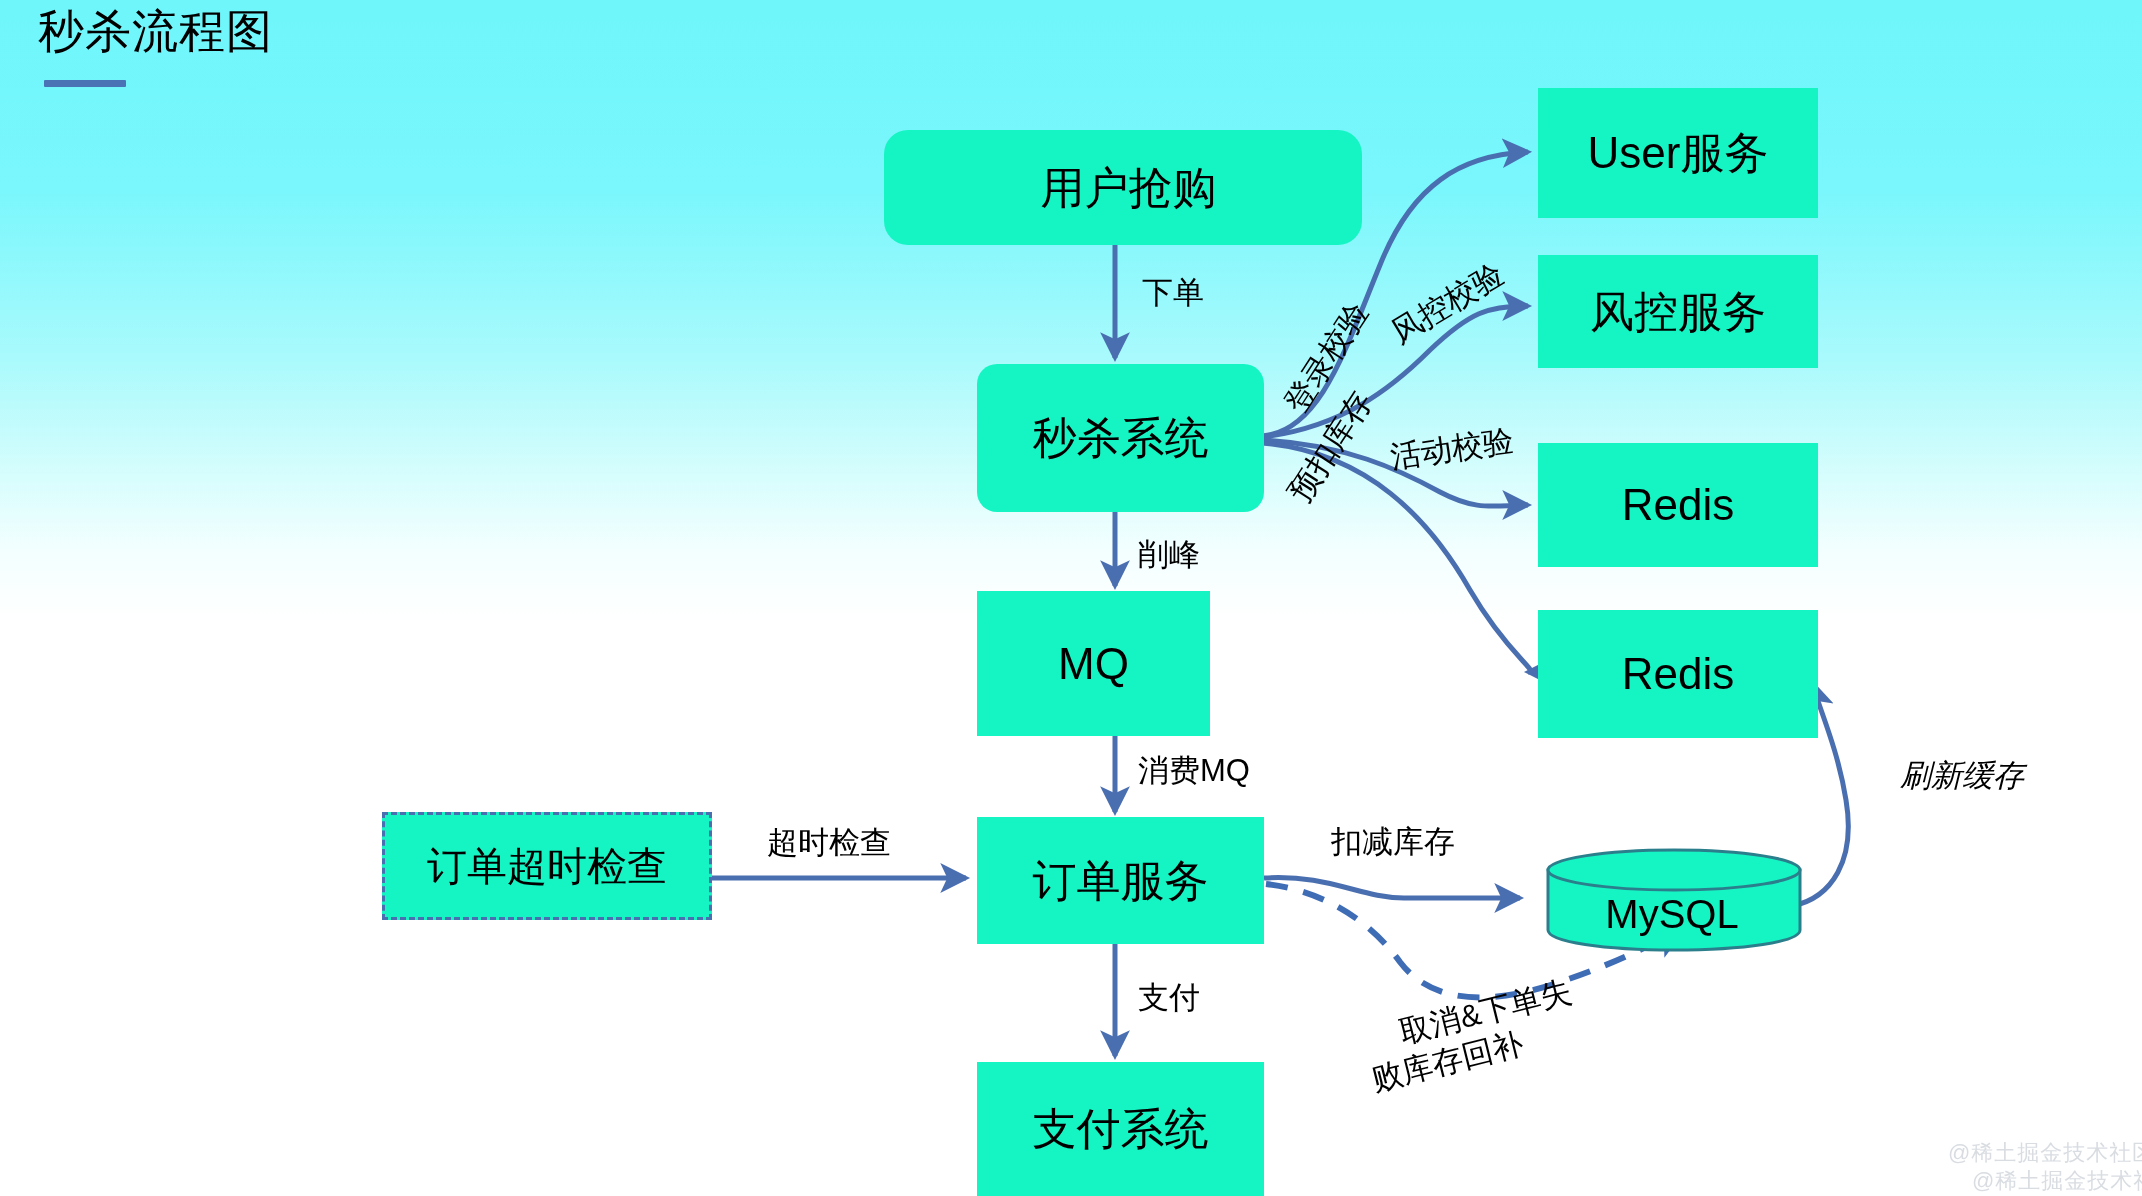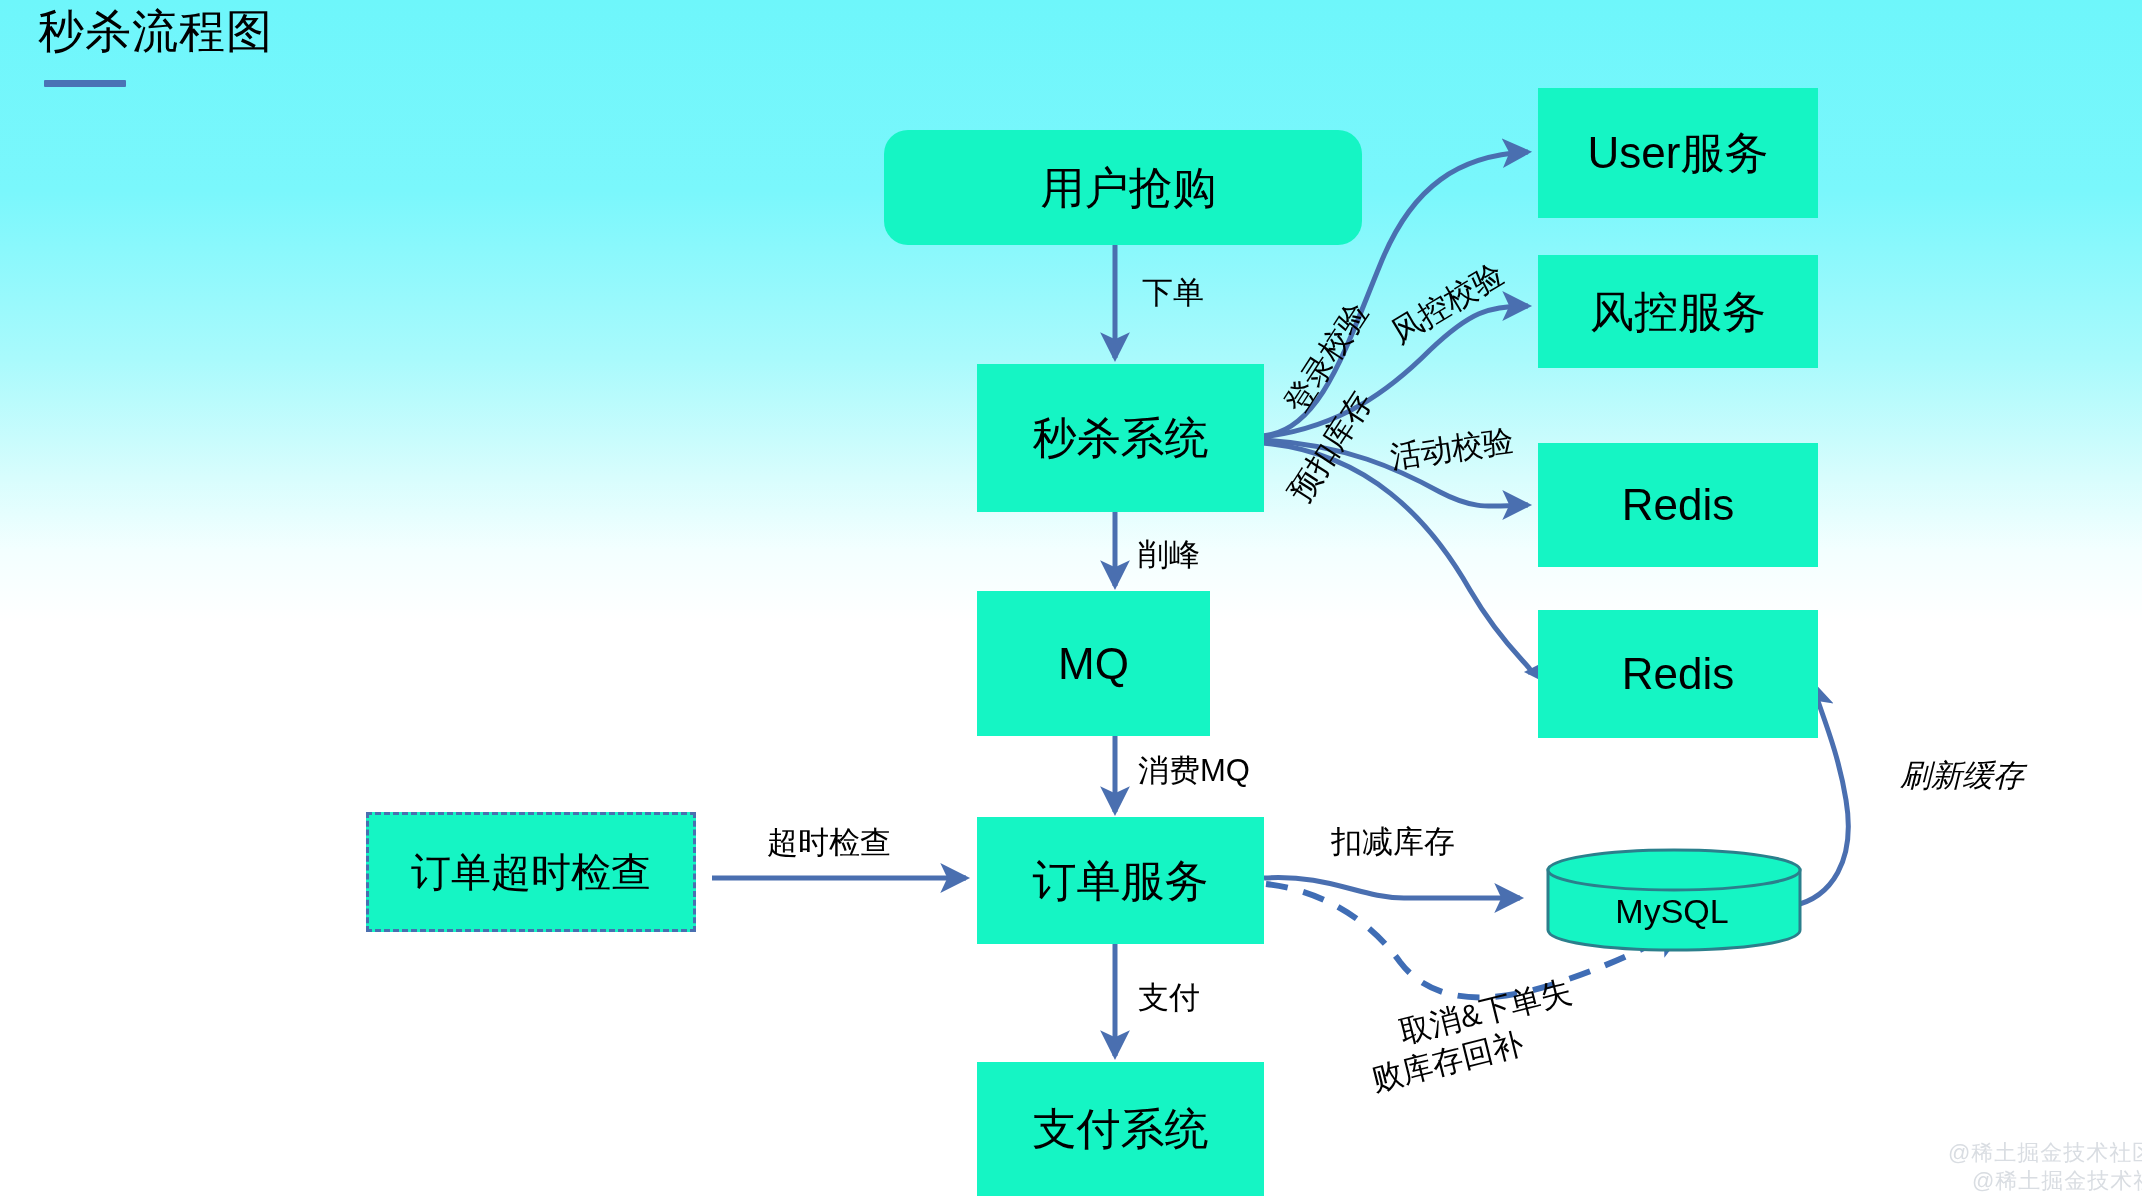"秒杀系统" div.node { border-radius: none -> 20px }
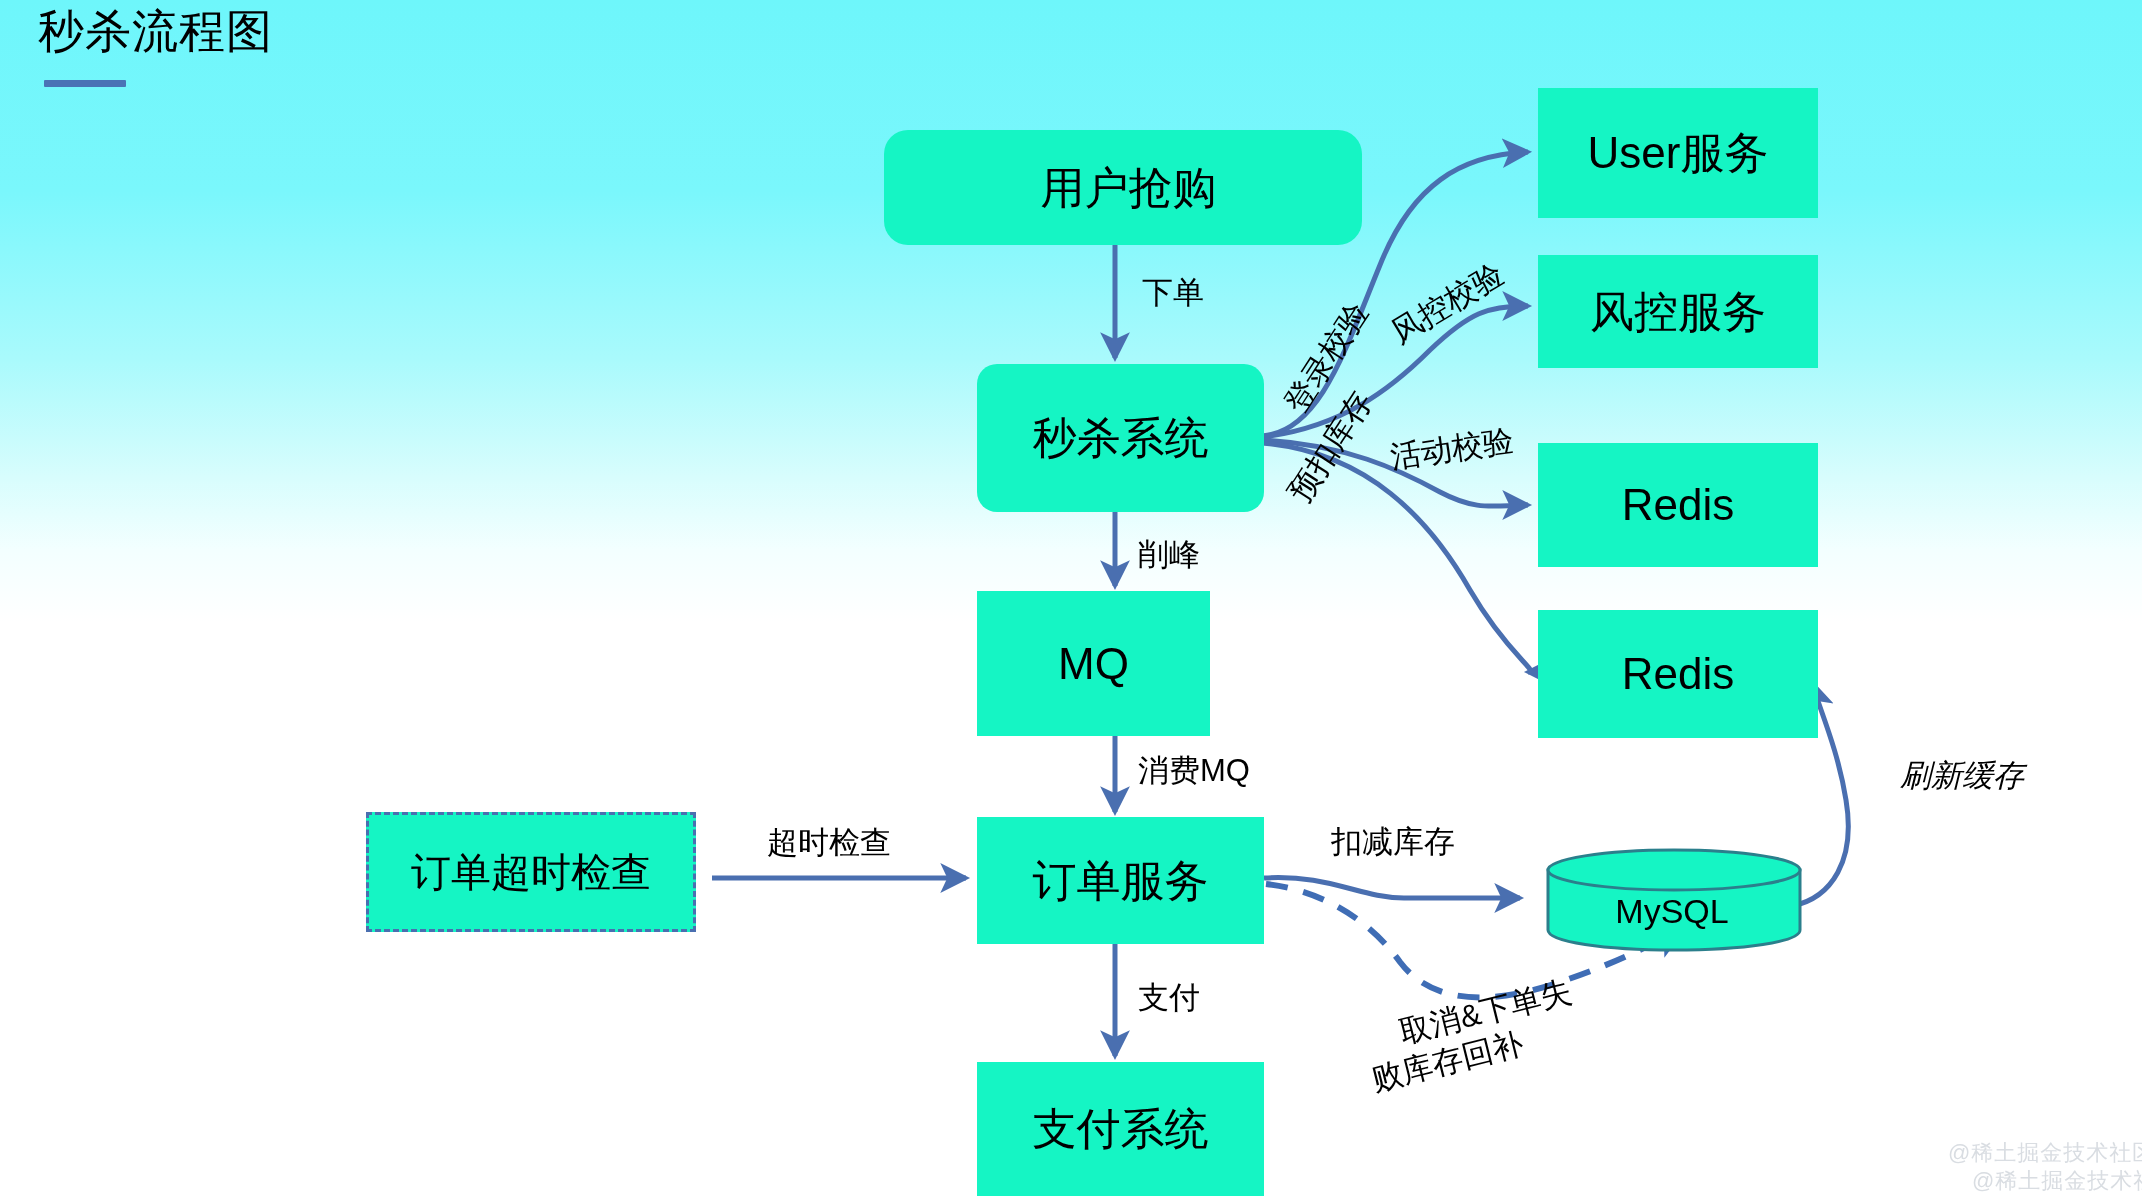"订单超时检查" div.node { height: 120px -> 108px; left: 366px -> 382px }
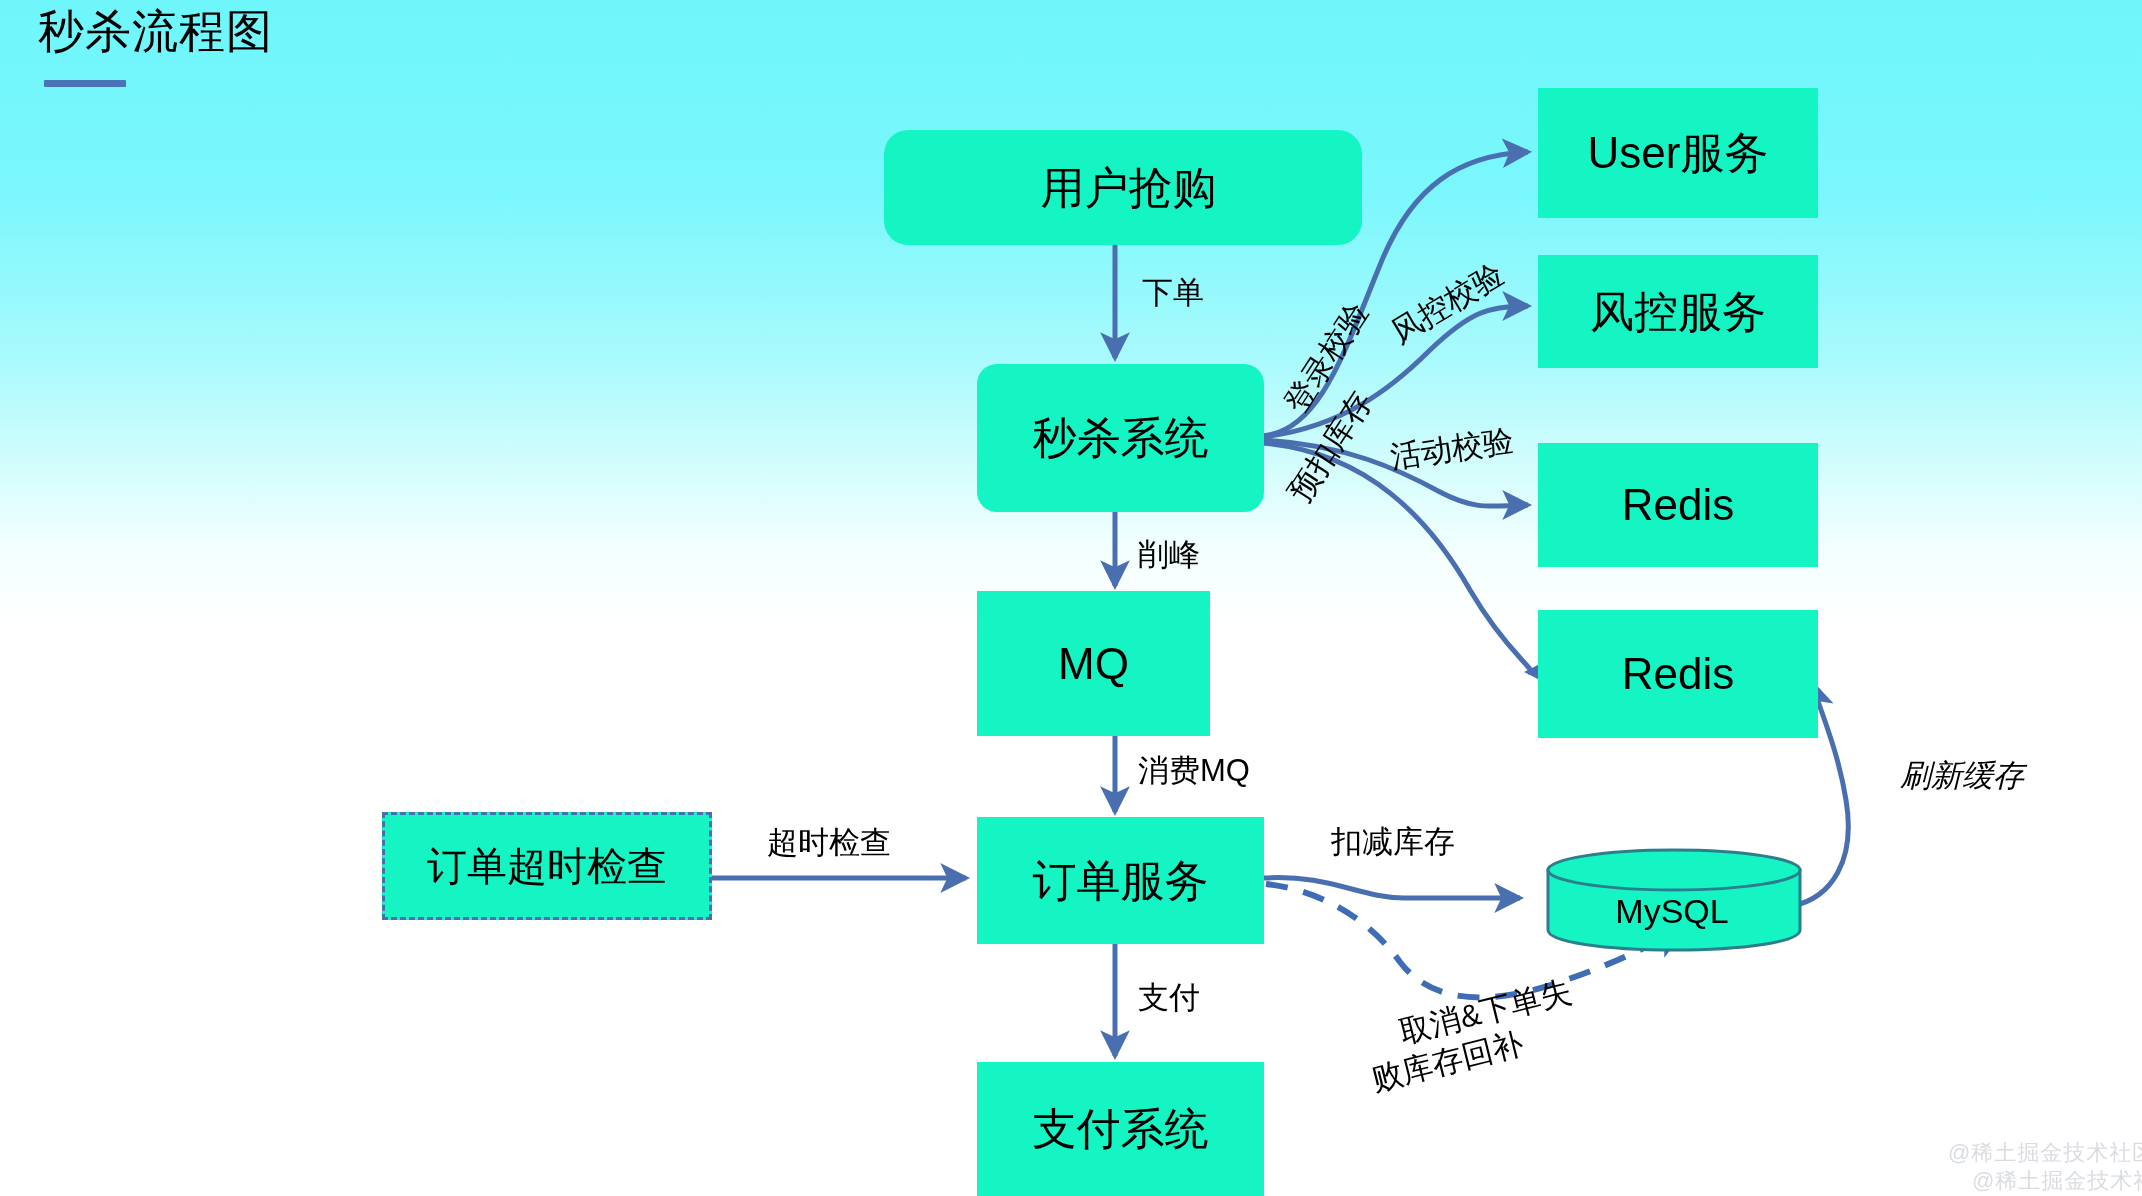"MySQL" #node-mysql .cyl-text { font-size: 34px -> 40px }
